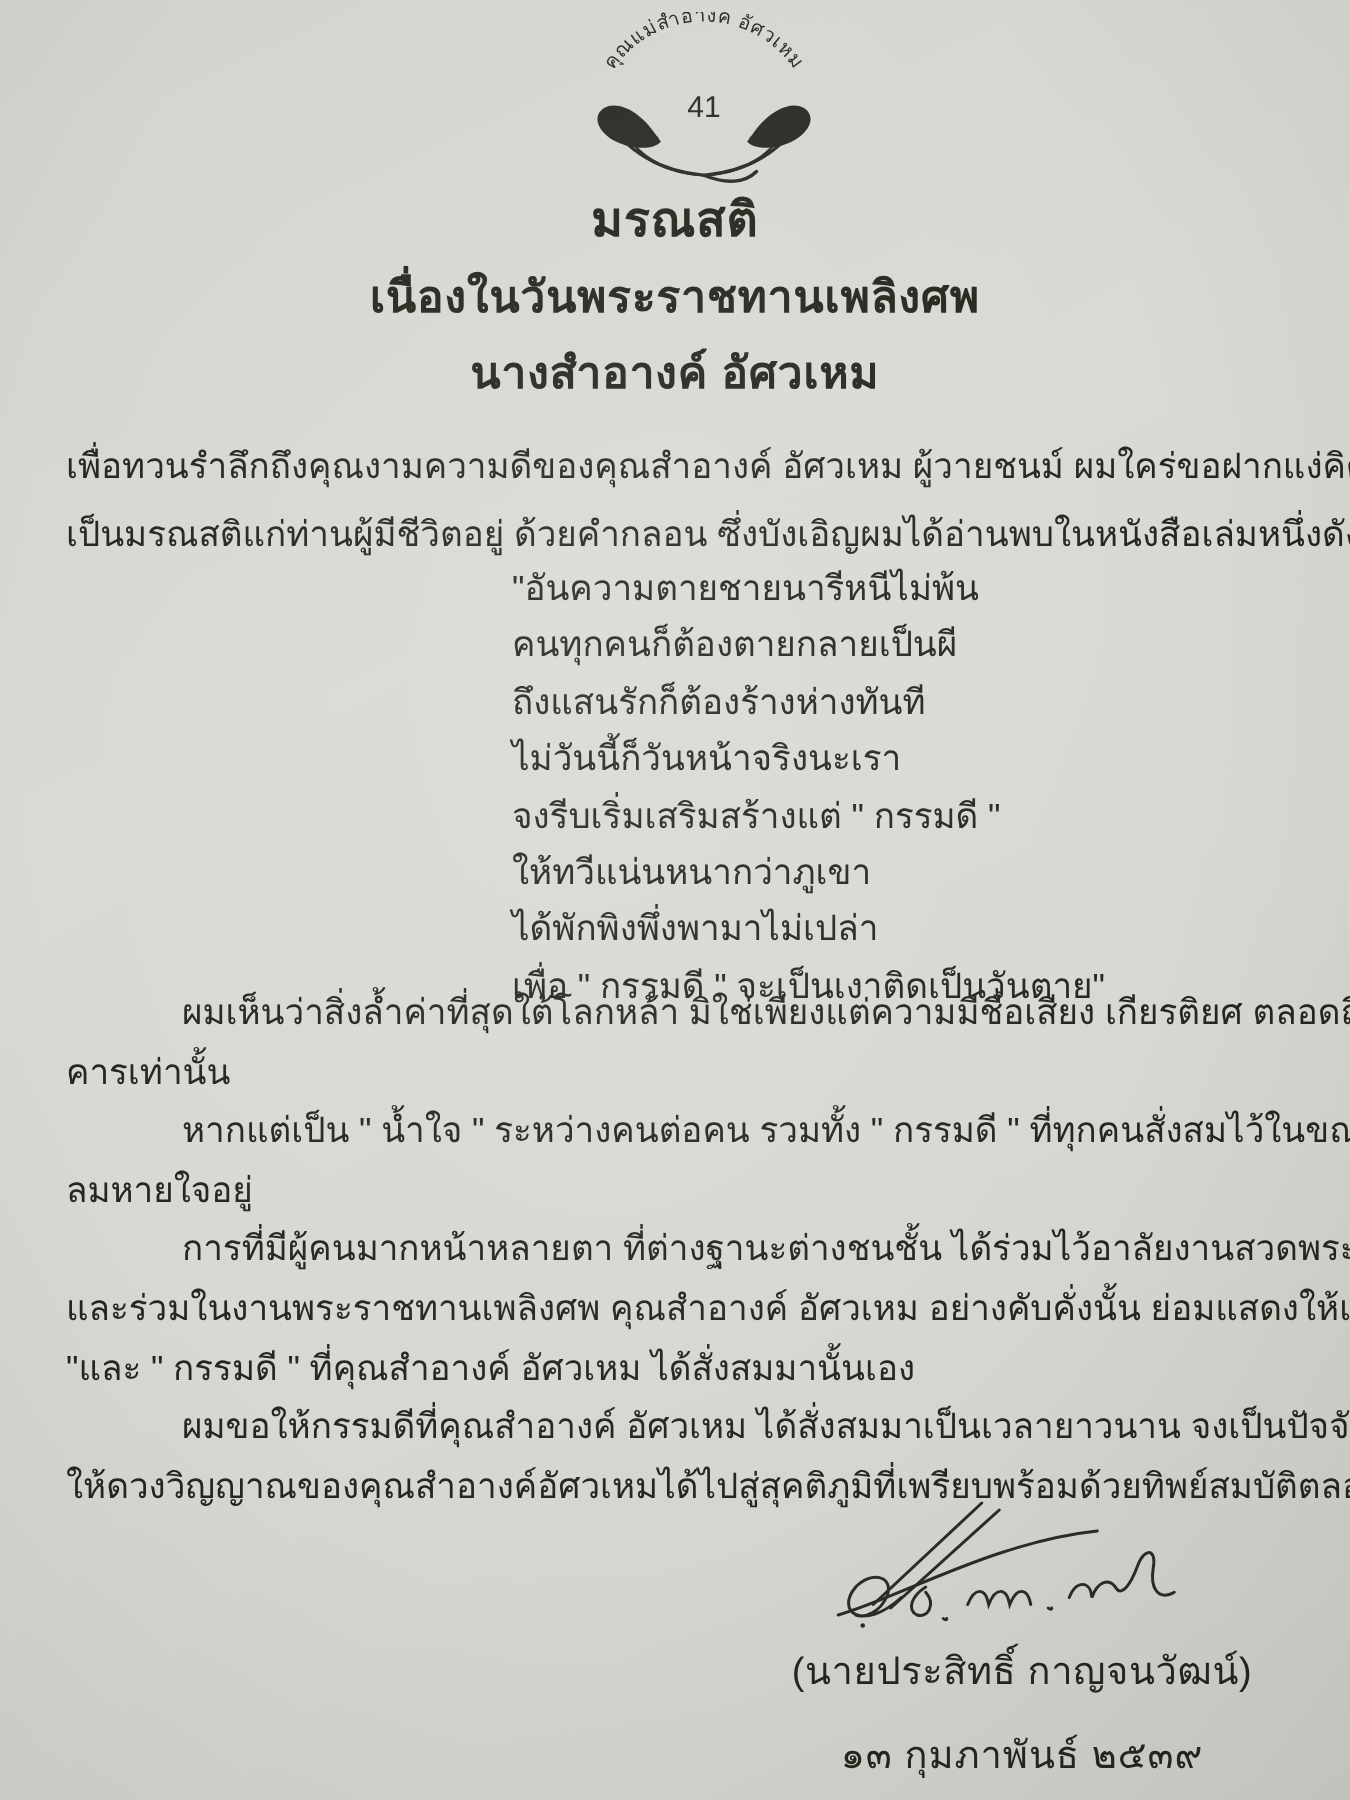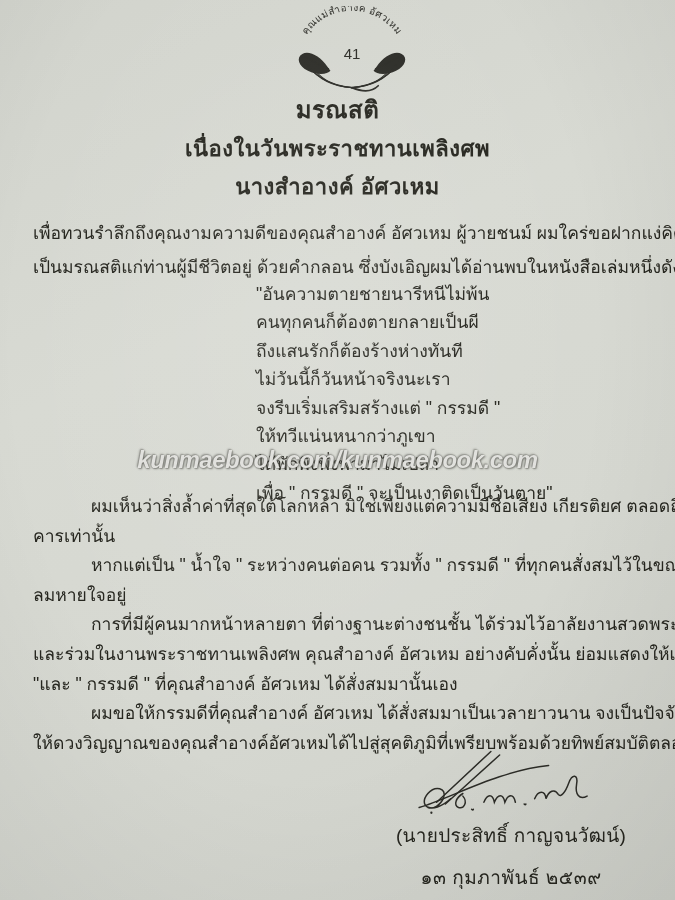"kunmaebook.com/kunmaebook.com" div.watermark { html: <div>kunmaebook.com/kunmaebook.com</div> -> none }
